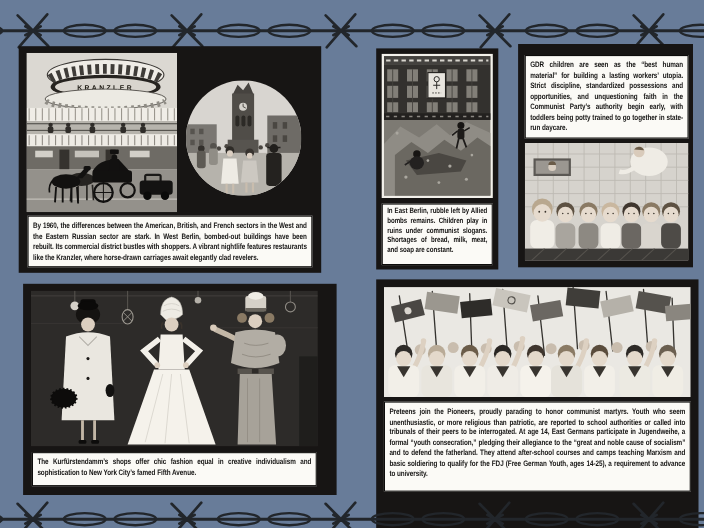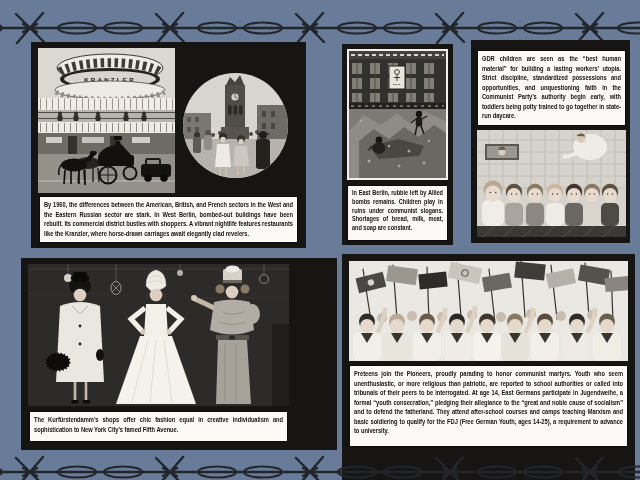"By 1960, the differences between" div.panel { left: 31px -> 17px }
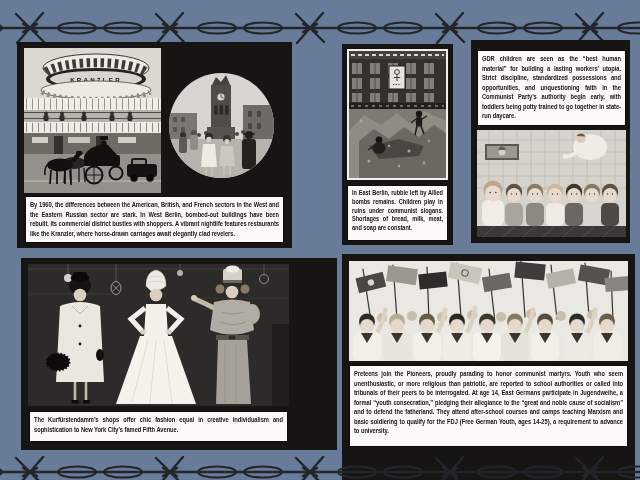"The Kurfürstendamm’s shops offer chic" div.panel { width: 316px -> 285px }
